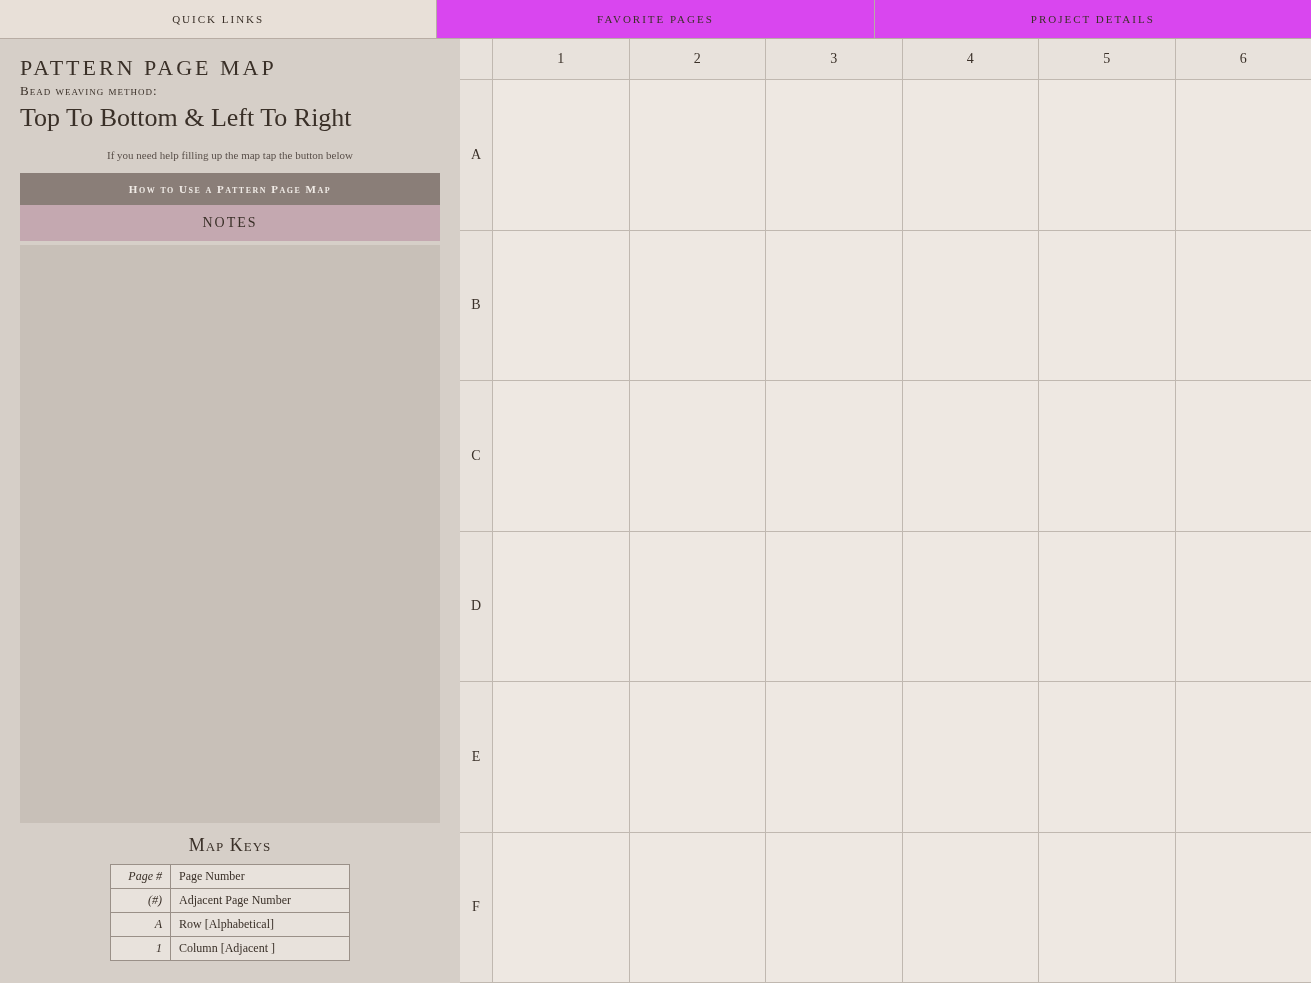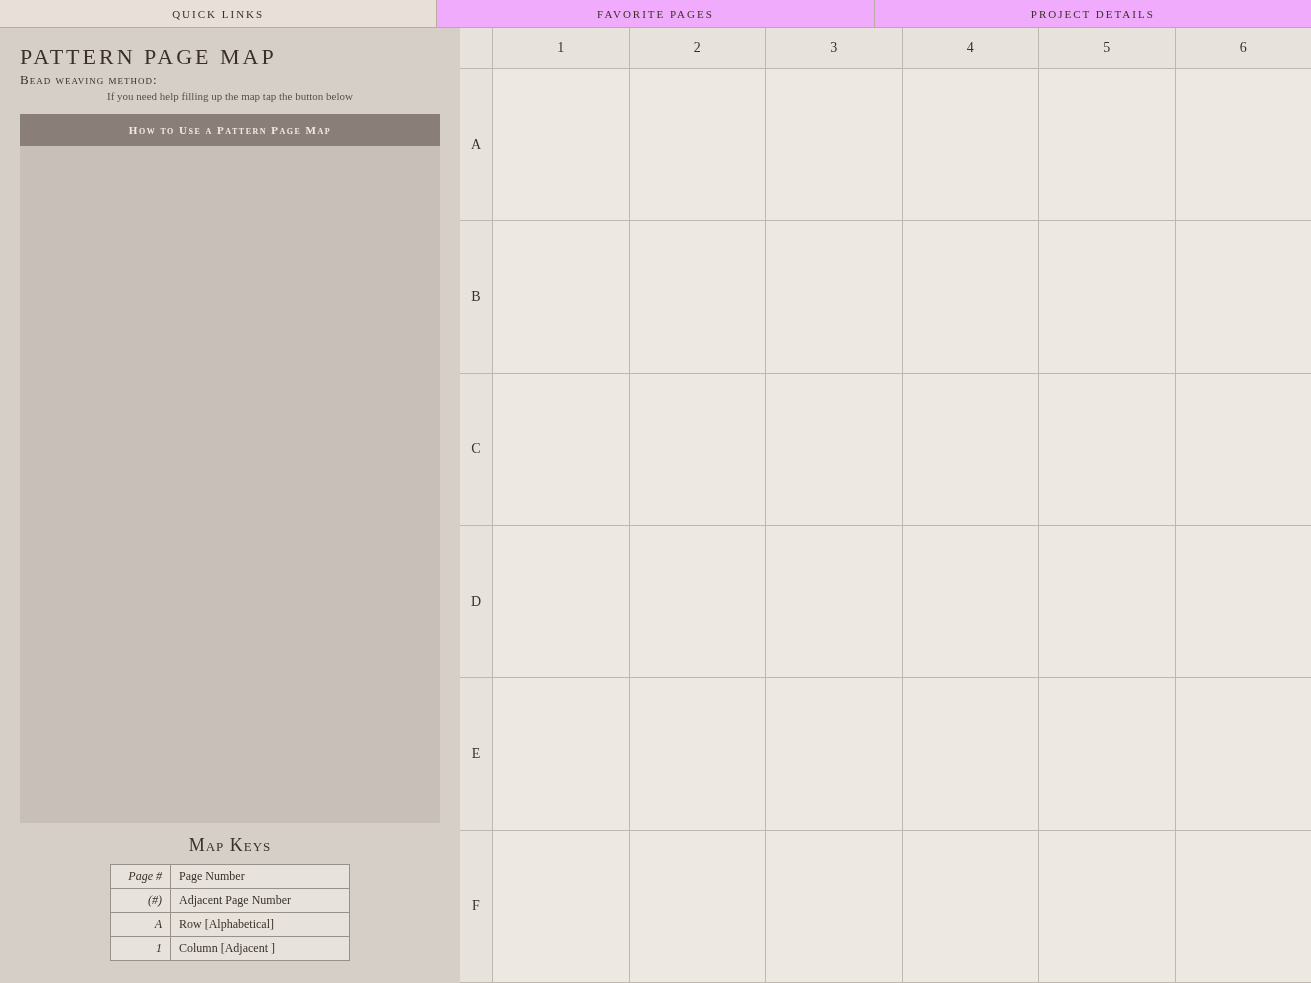"QUICK LINKS" .top-nav { background: #f0abfc -> #d946ef; height: 28px -> 39px }
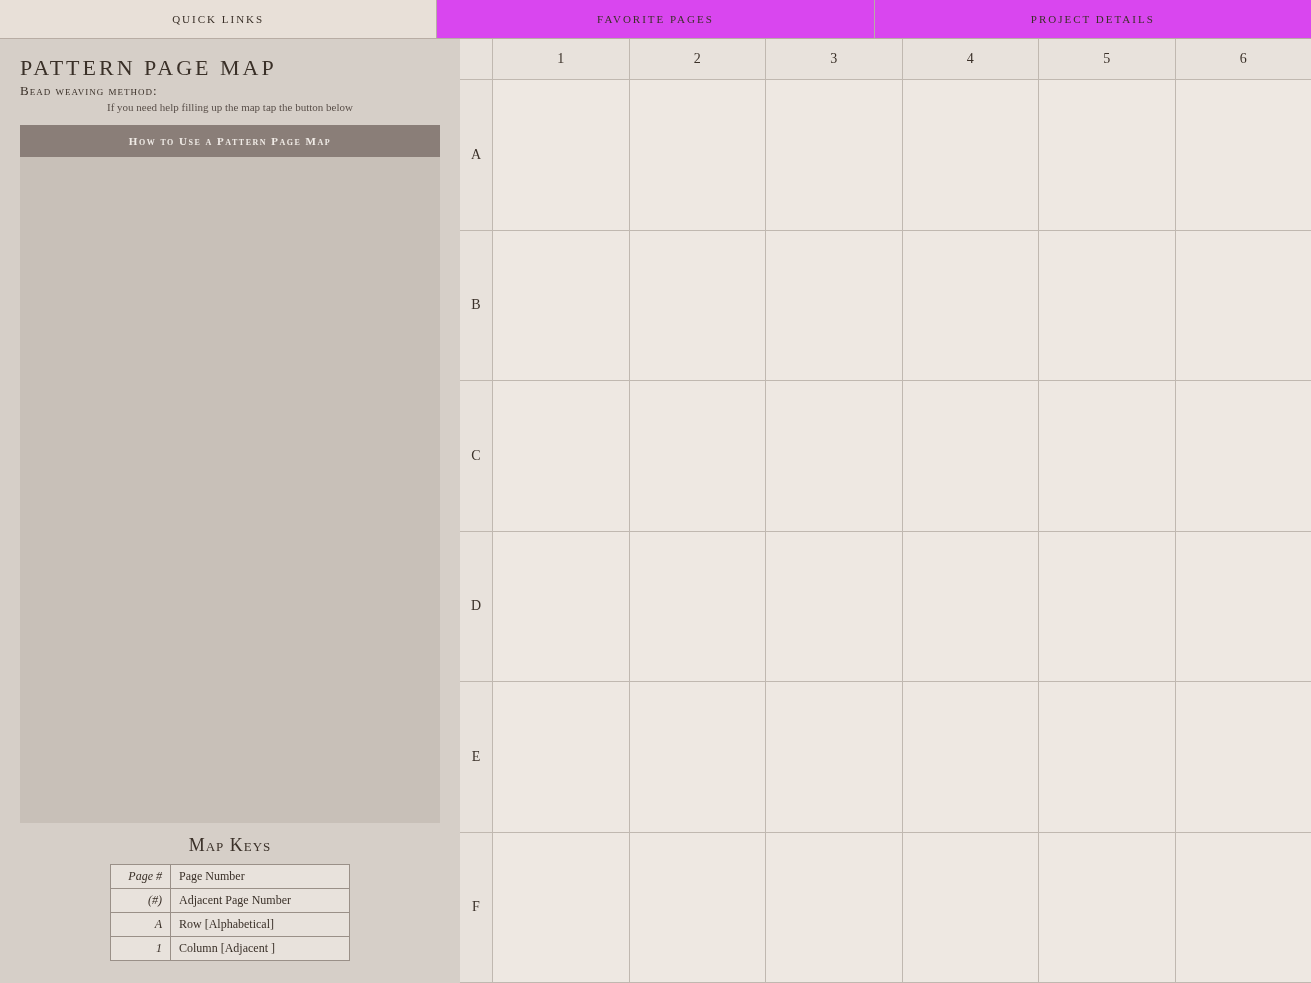"Top To Bottom & Left" div.cursive-text { html: none -> <div>Top To Bottom &amp; Left To Right</div> }
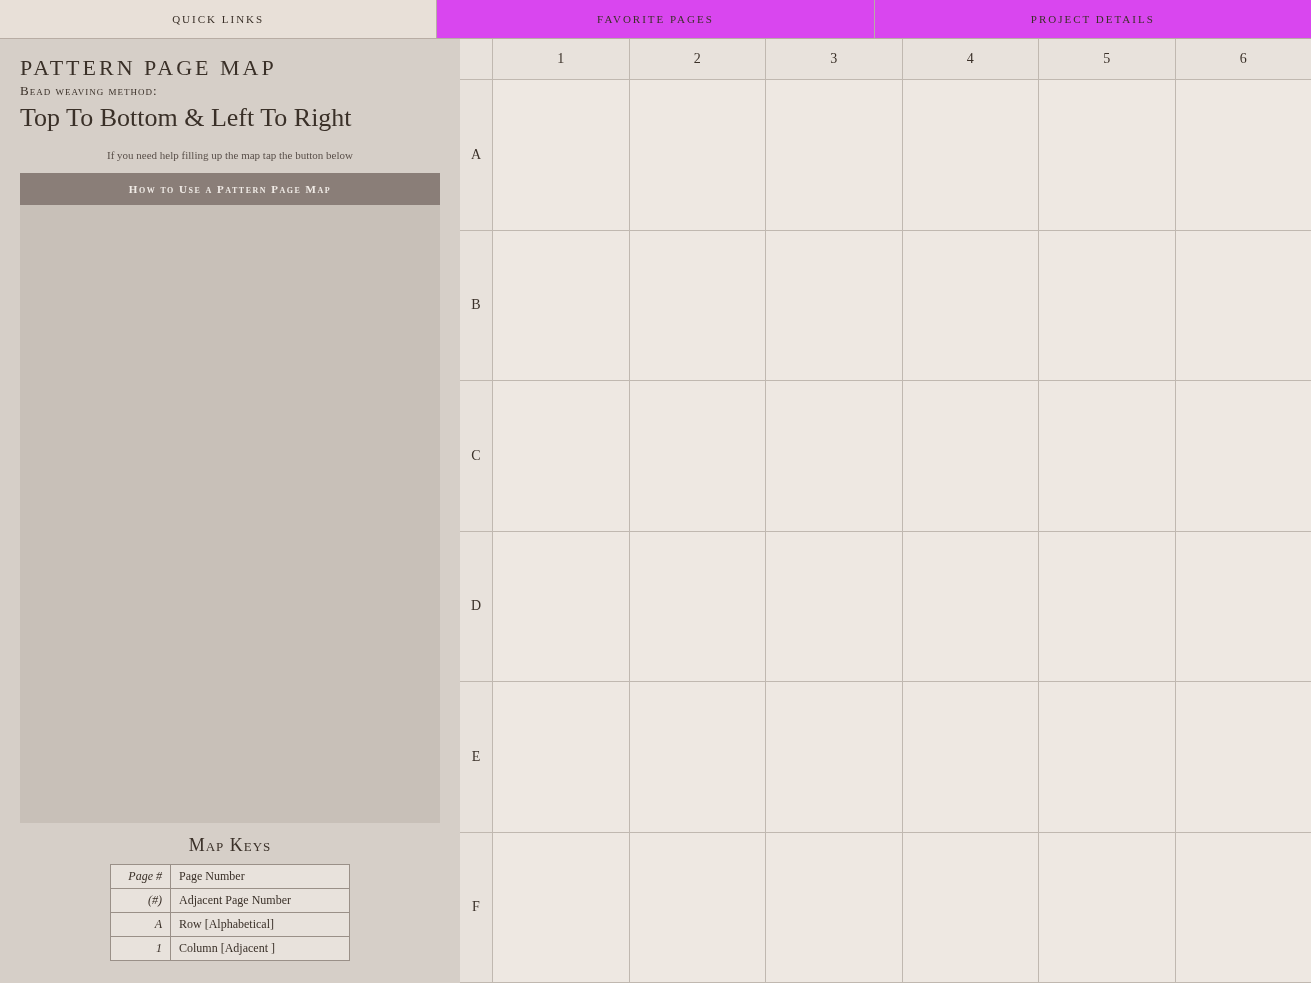"NOTES" button.notes-btn { html: none -> <button>NOTES</button> }
